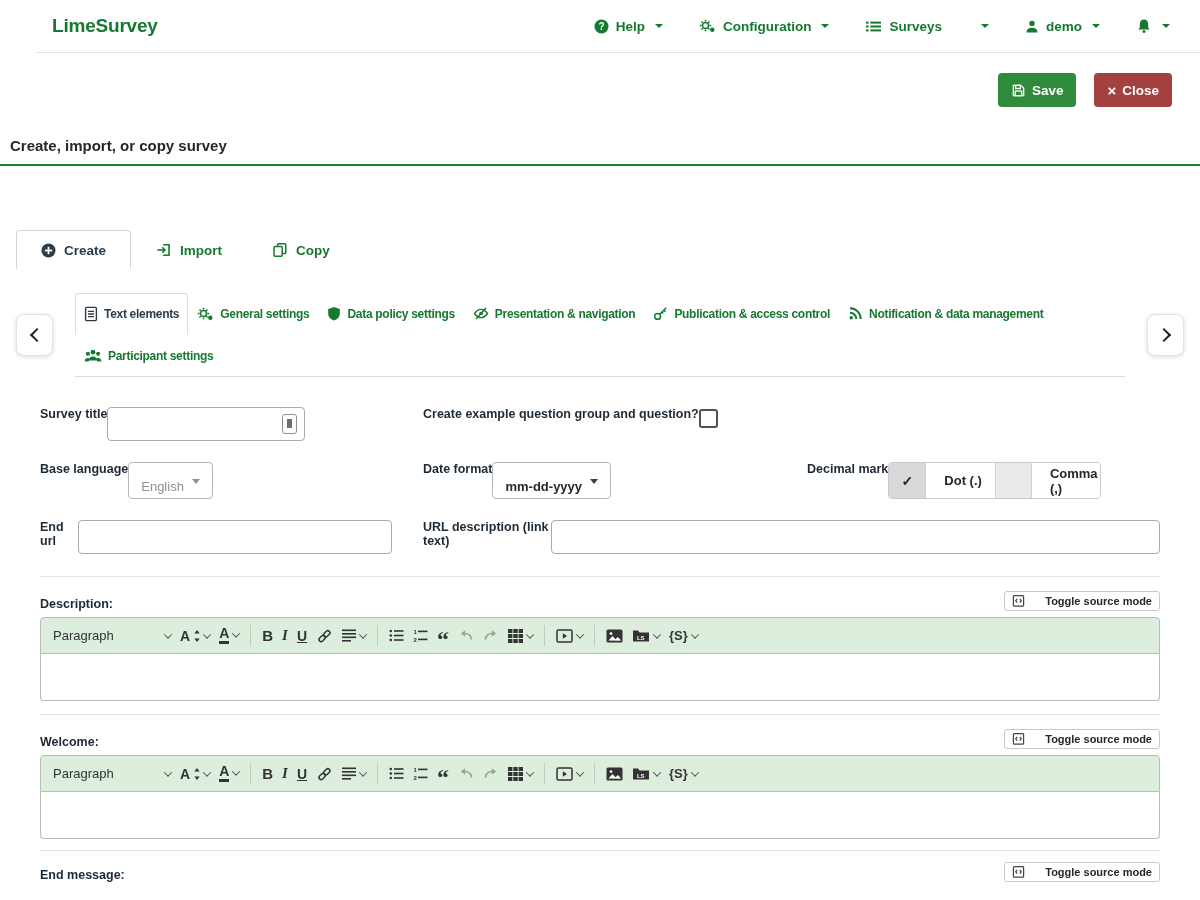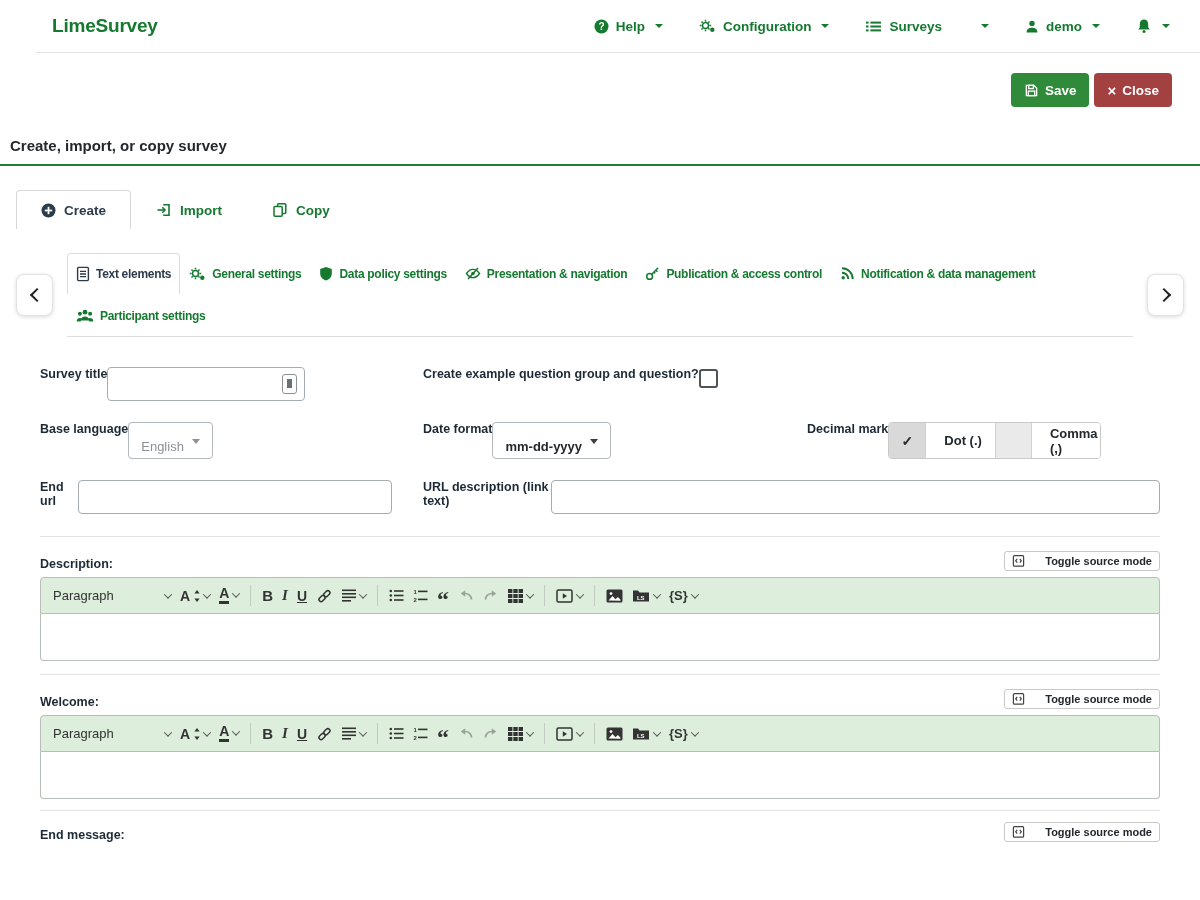"Save" .action-row { gap: 5px -> 18px }
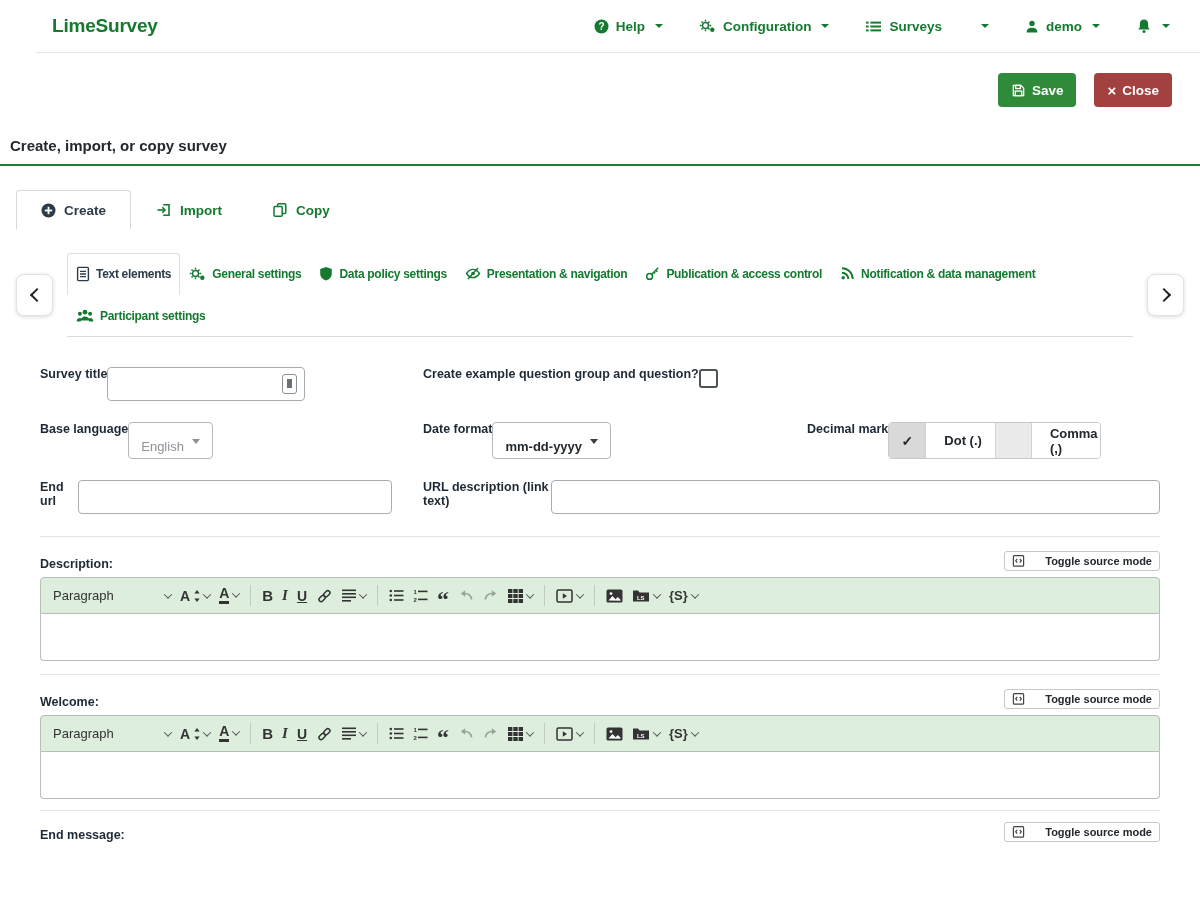"Create" .main-tab { margin-top: none -> 40px }
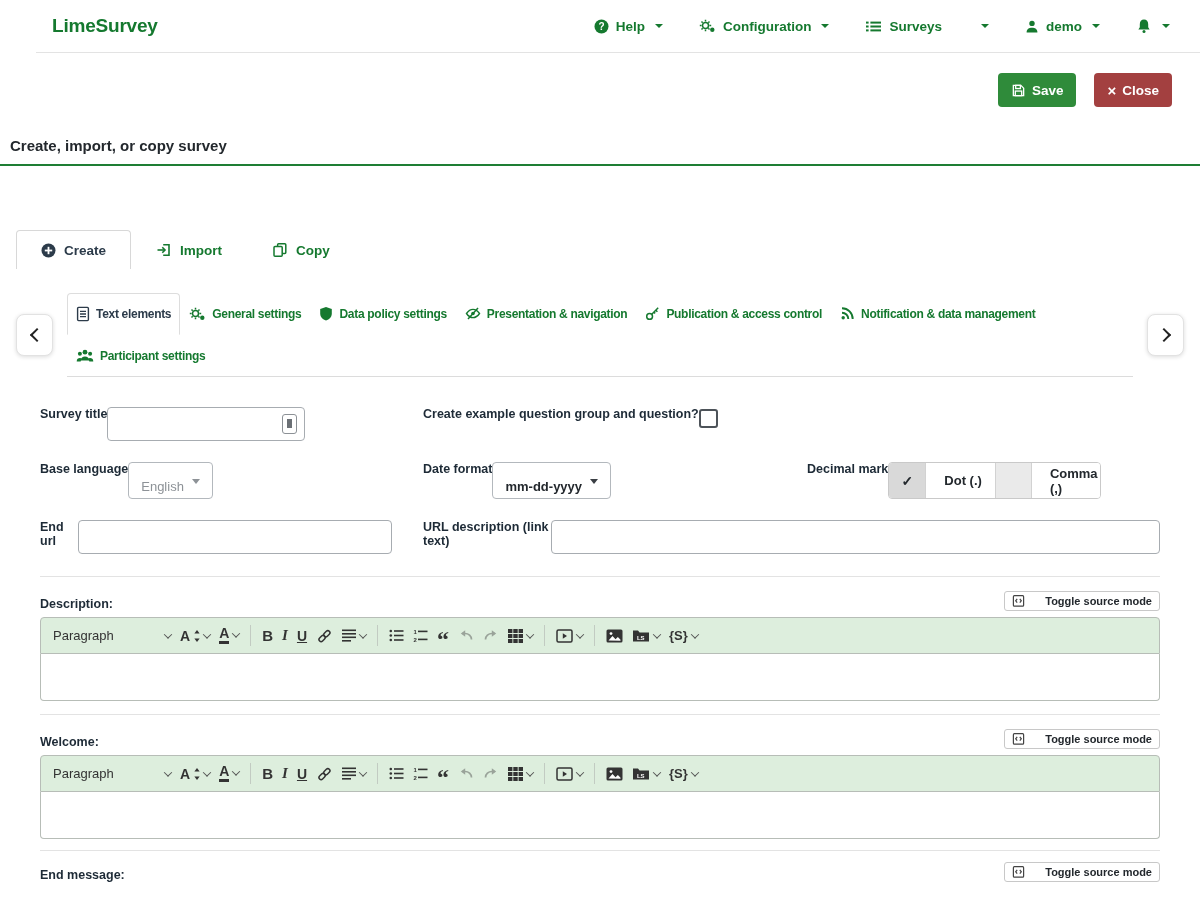"Text elements" .subtab-row { gap: 14px -> 22px }
